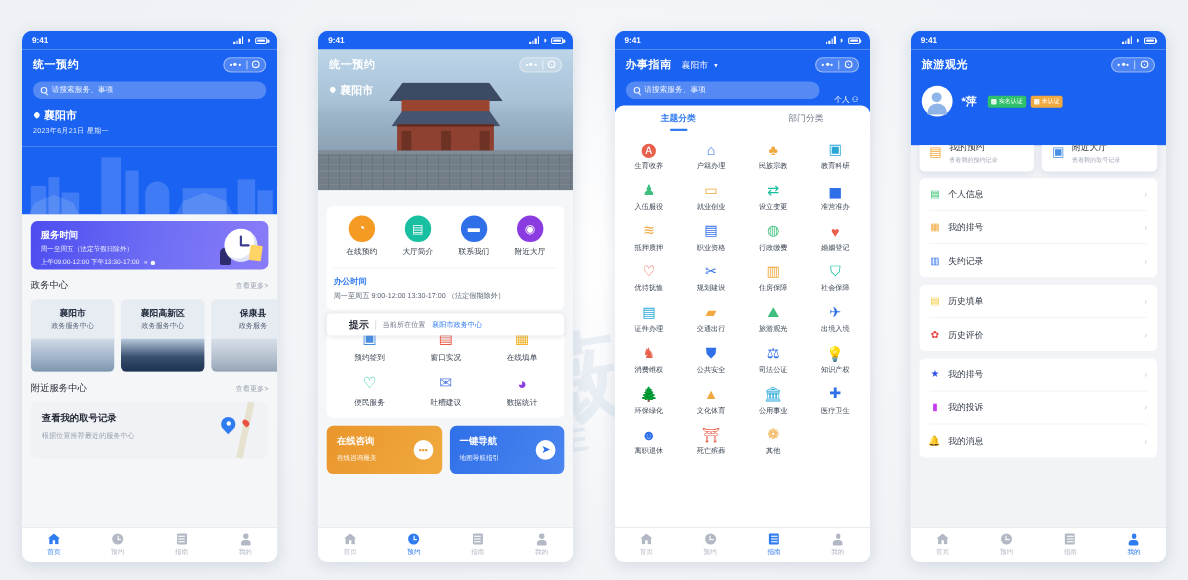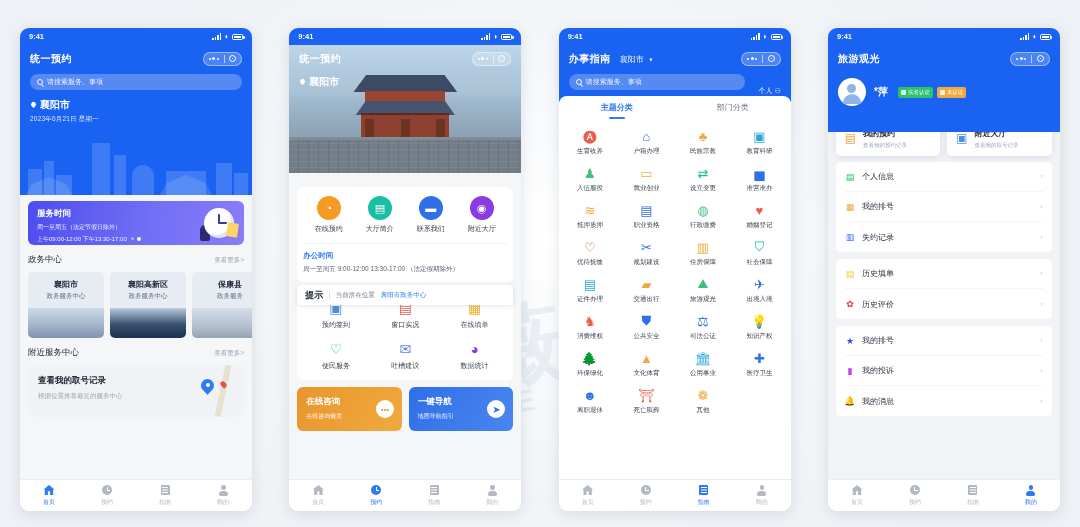"我的预约" .tc h6 { font-weight: bold -> normal }
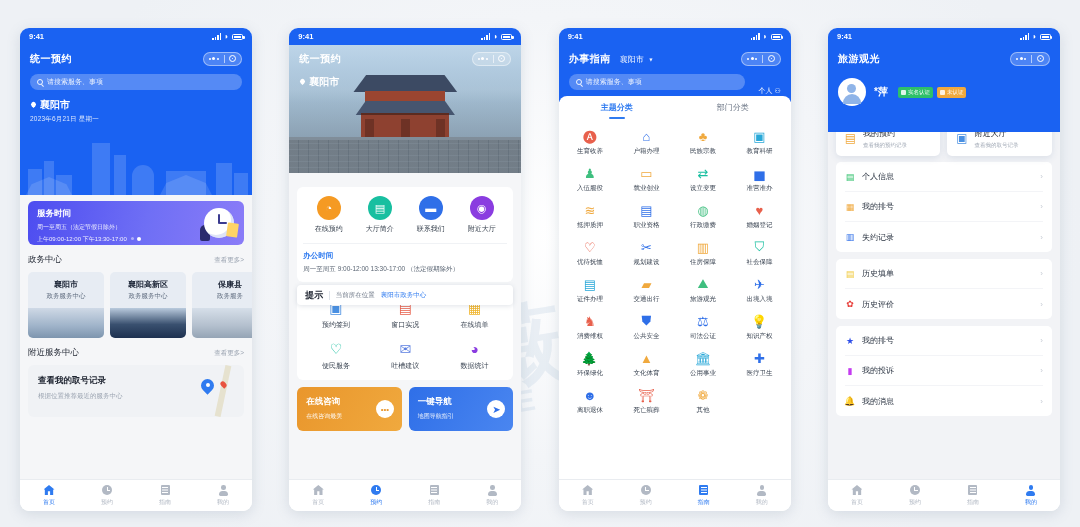"提示" .tipbar { padding: 0 8px -> 0 20px }
